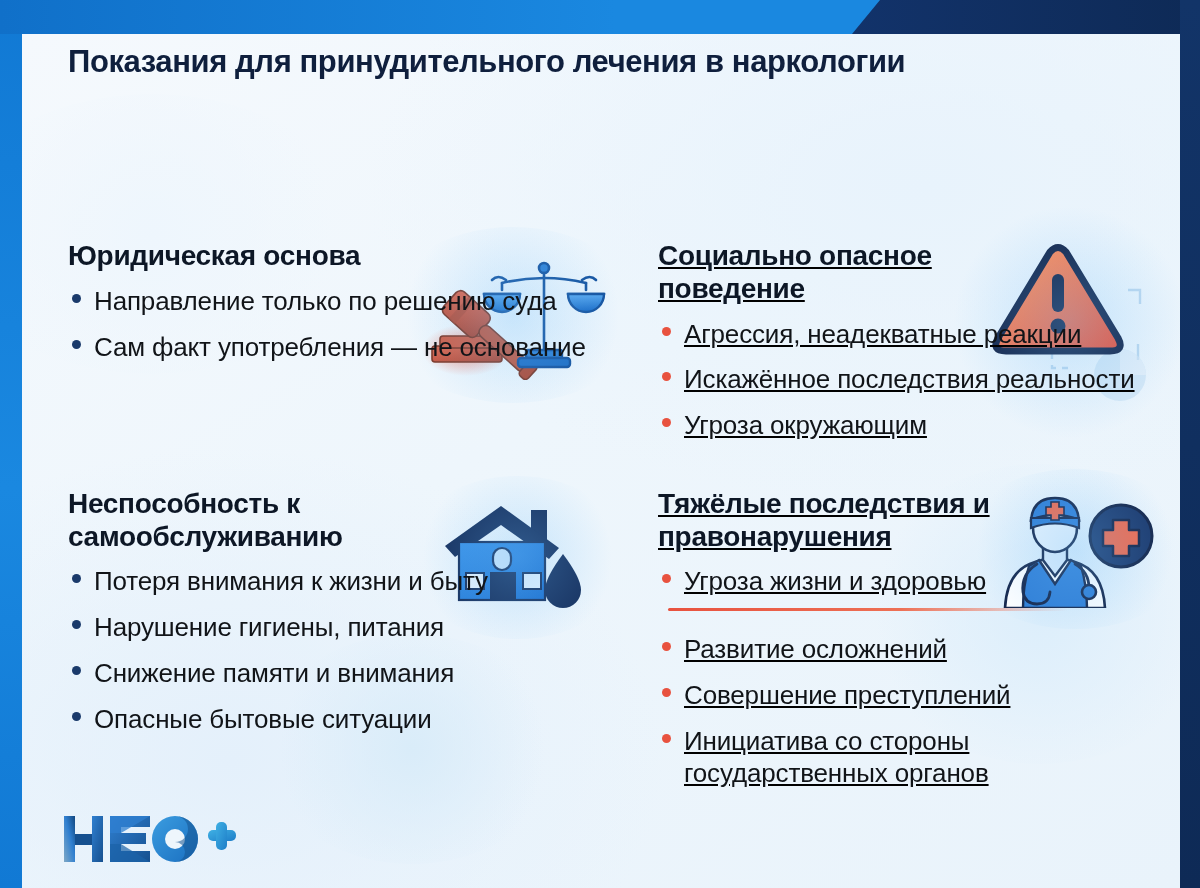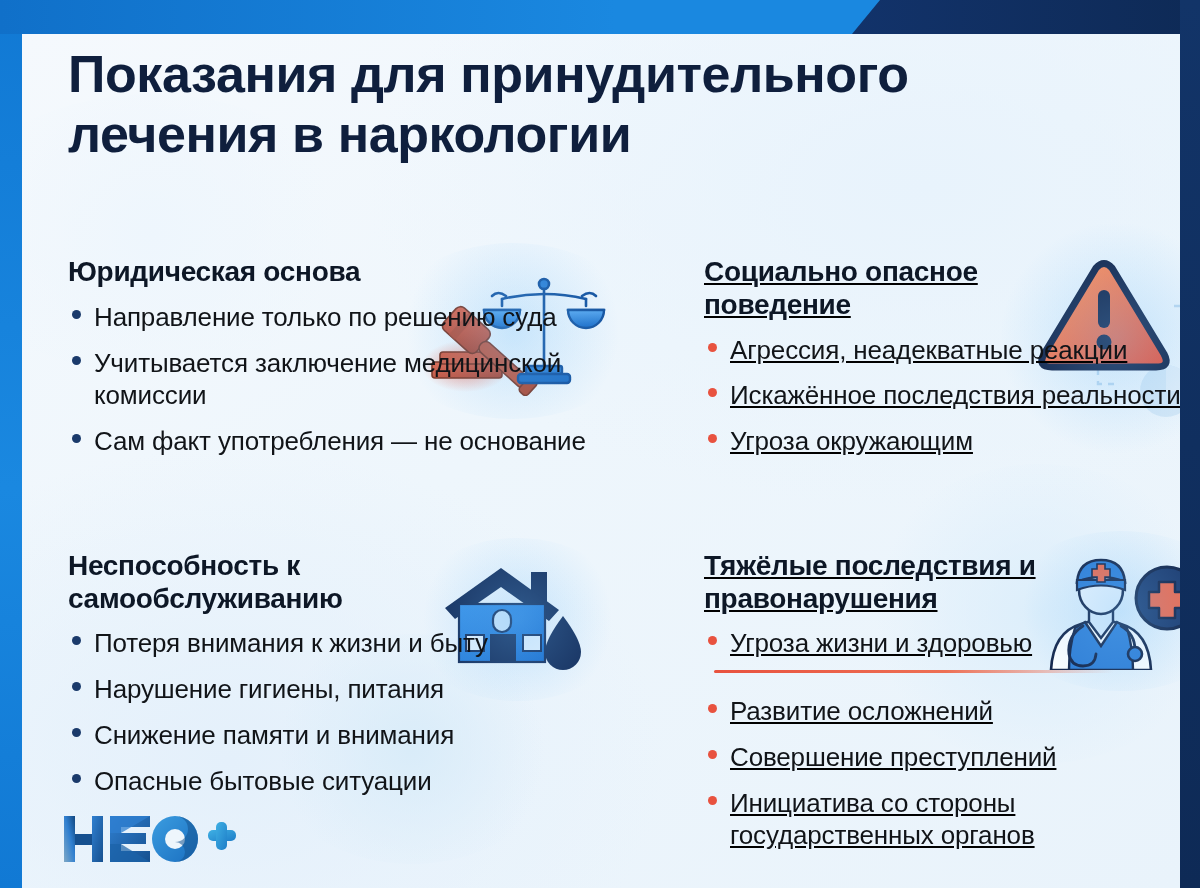"Показания для принудительного лечения в" .title { font-size: 52px -> 31px }
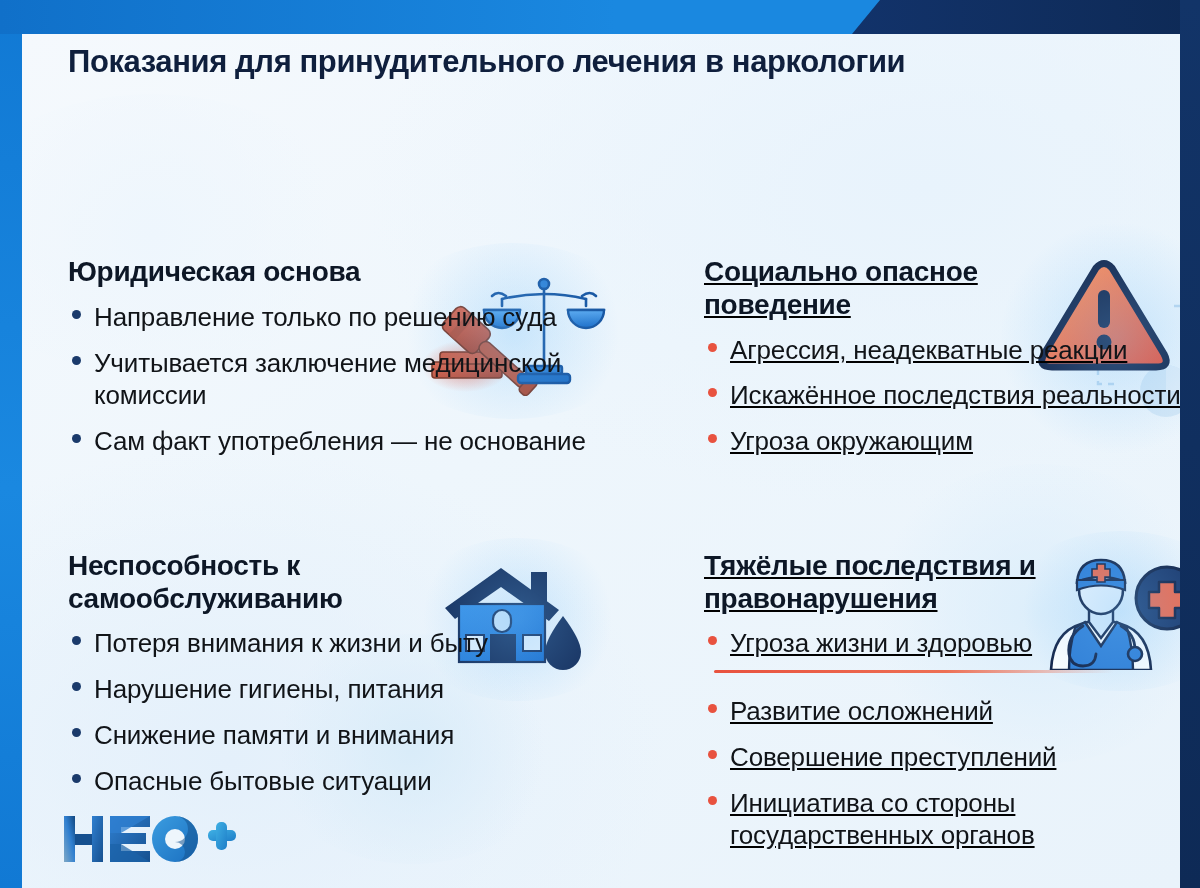"Юридическая основа" .grid { gap: 46px -> none; top: 222px -> 206px }
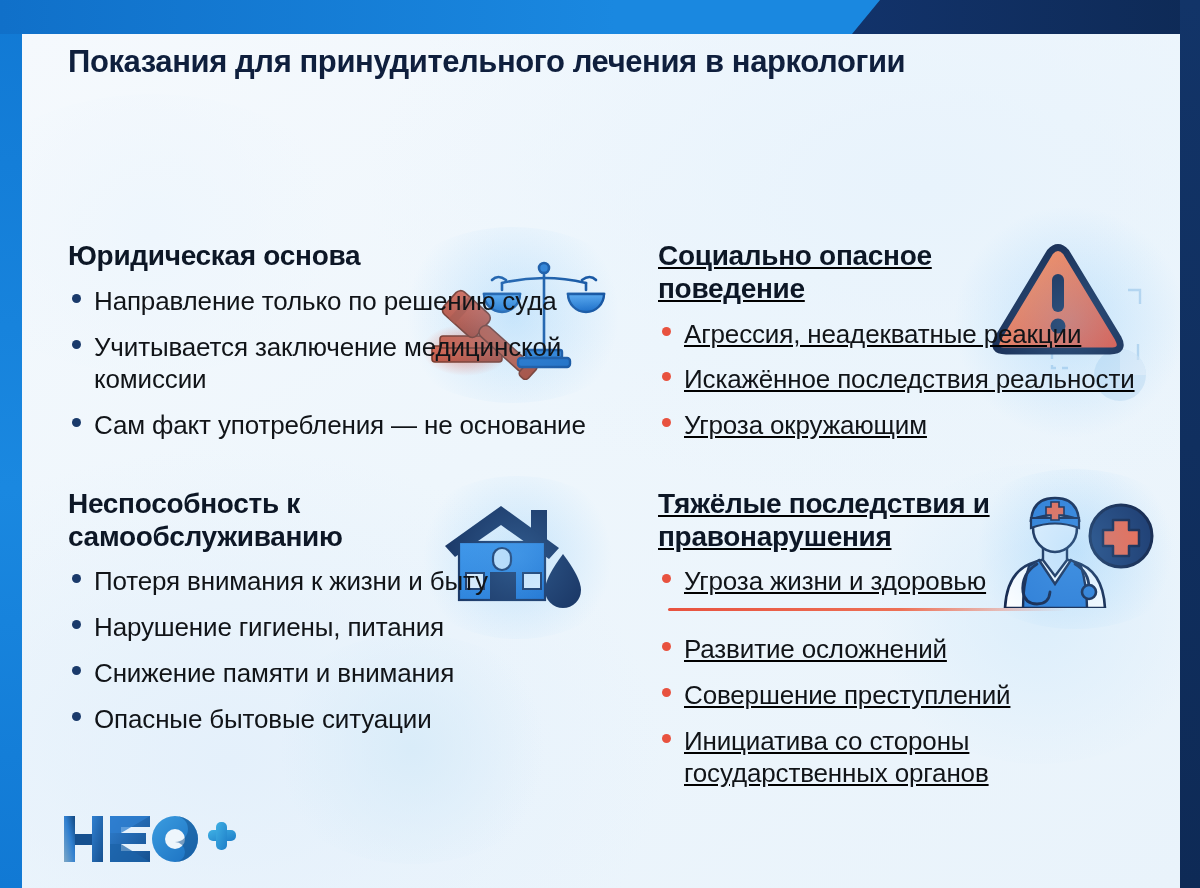"Учитывается заключение медицинской" li { html: <li>Учитывается заключение медицинской комиссии</li> -> none }
